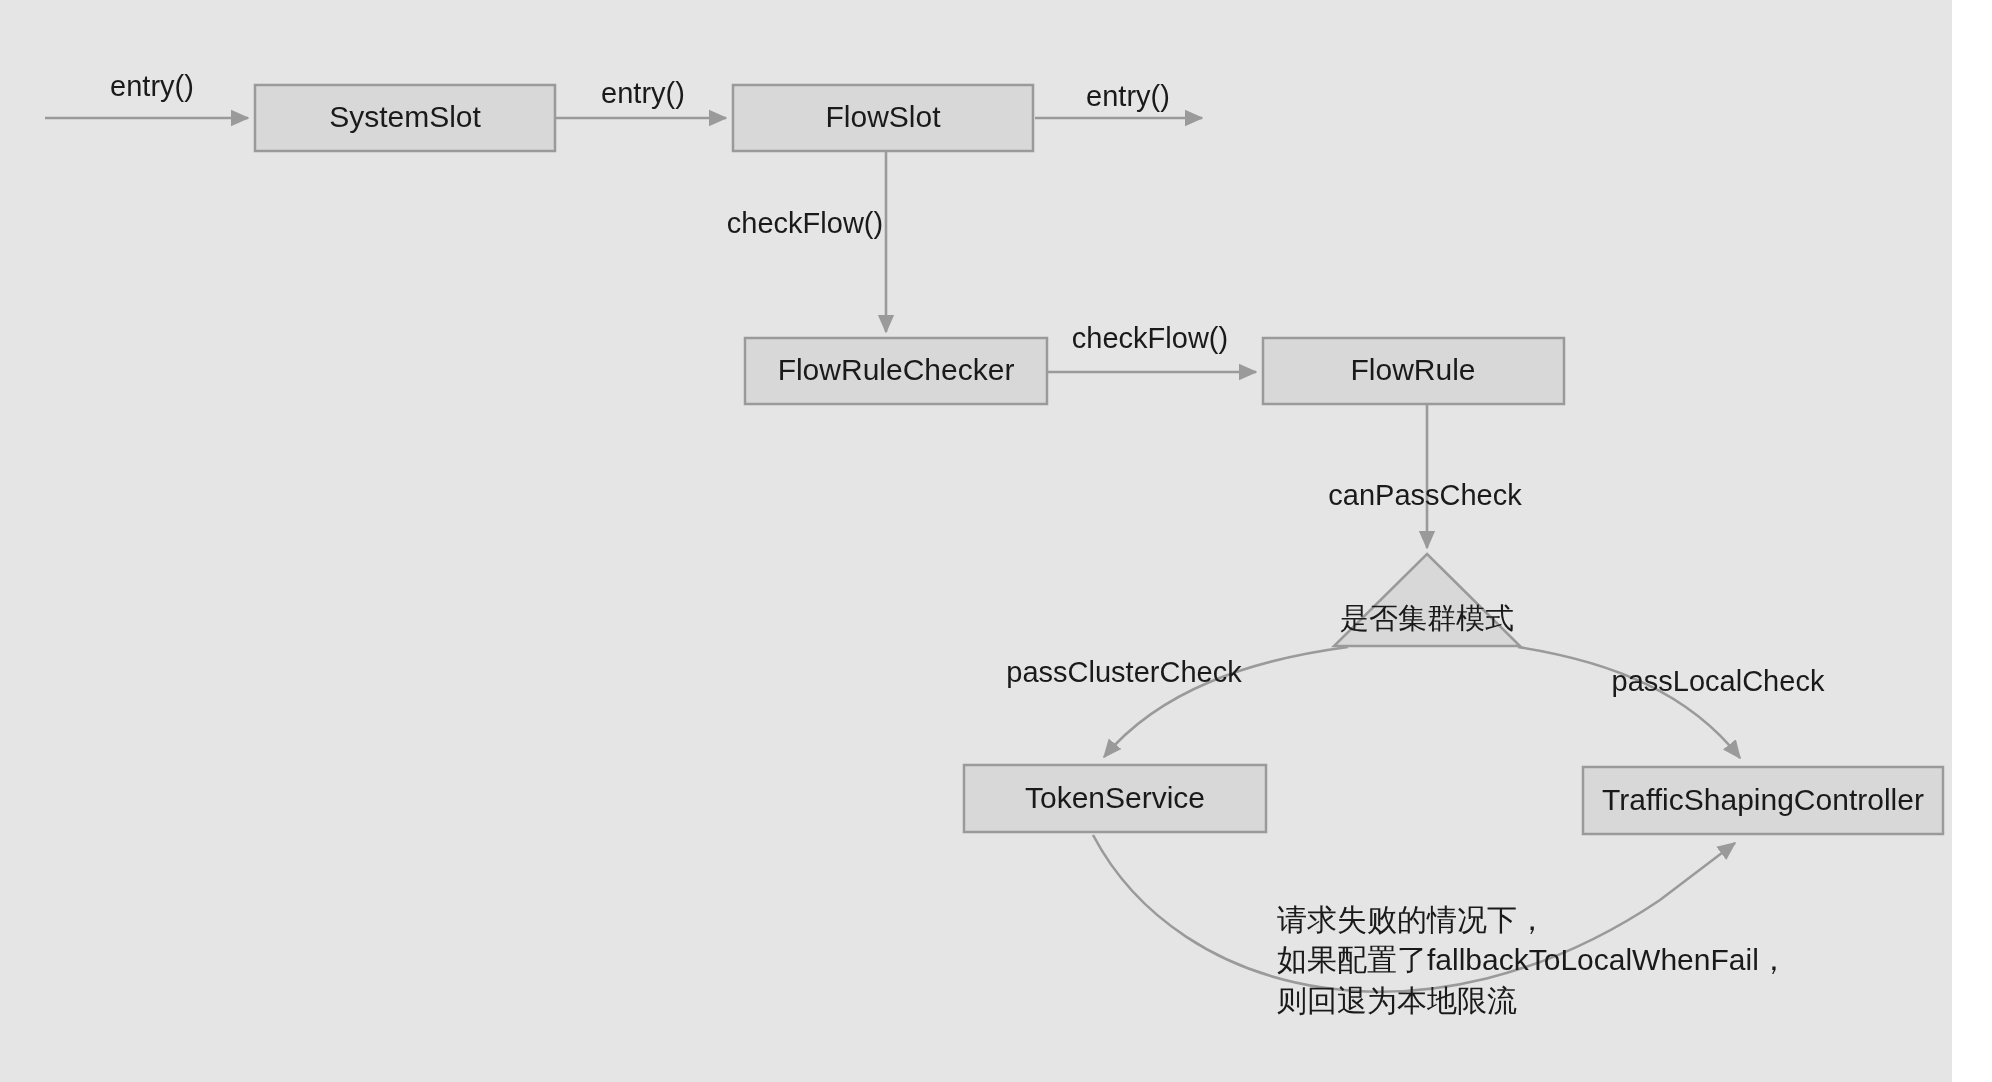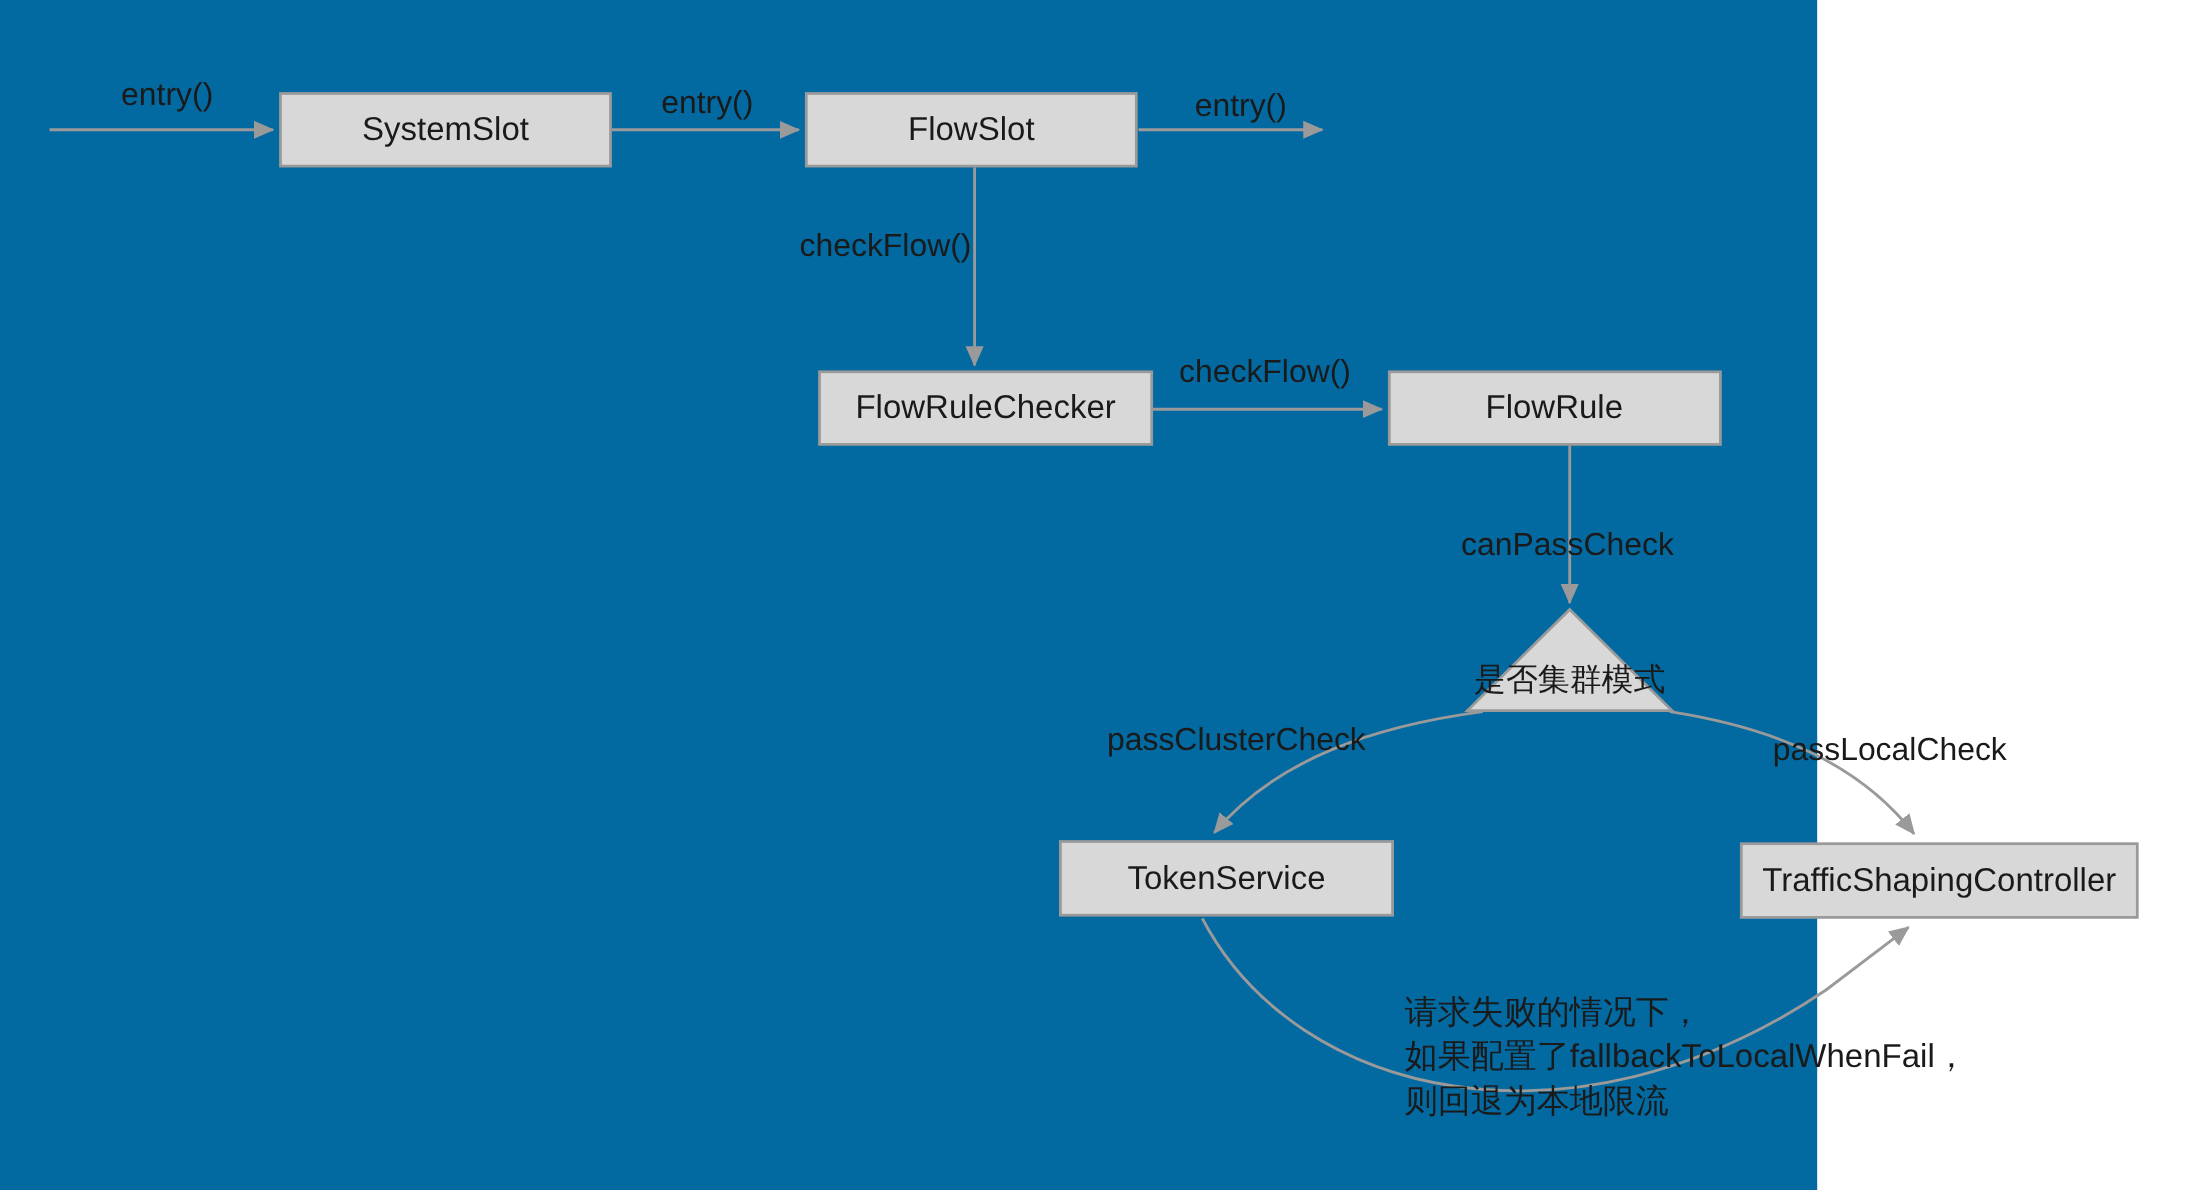"entry()" #diagram-root { background: #0369a1 -> #e5e5e5; width: 1652px -> 1952px }
